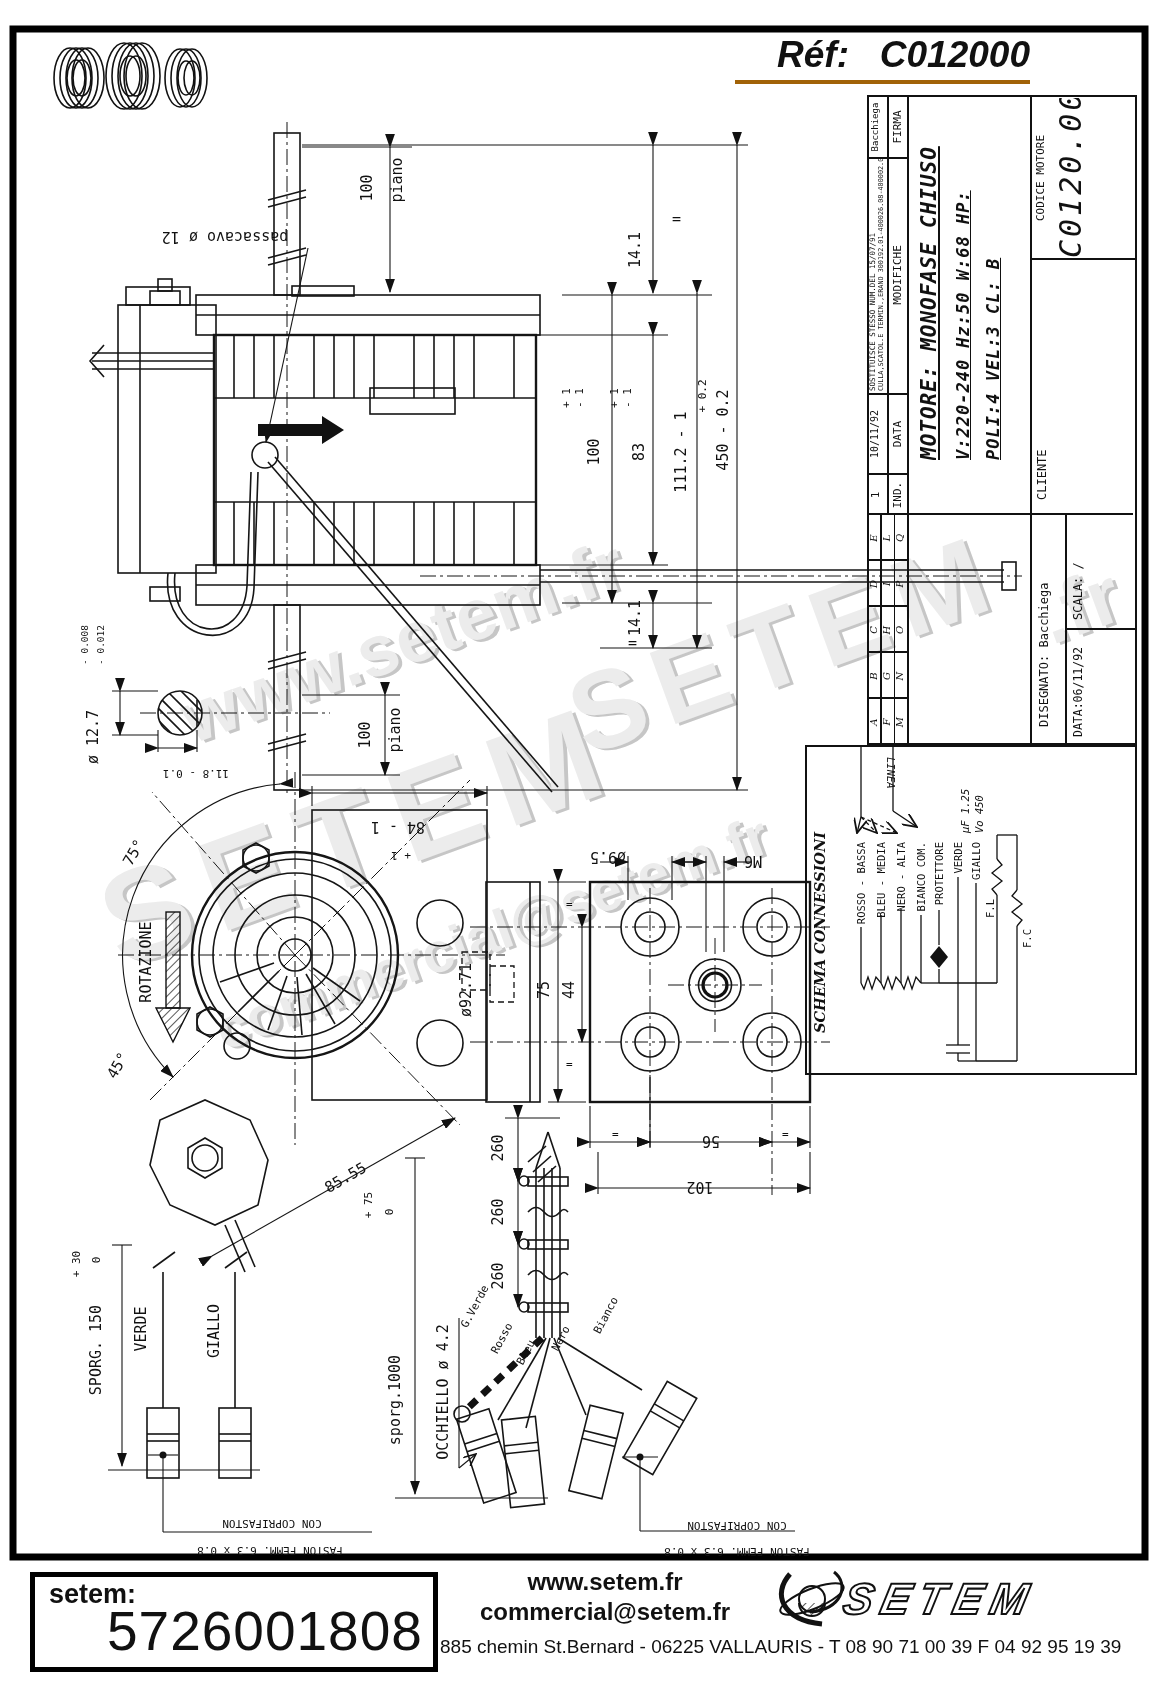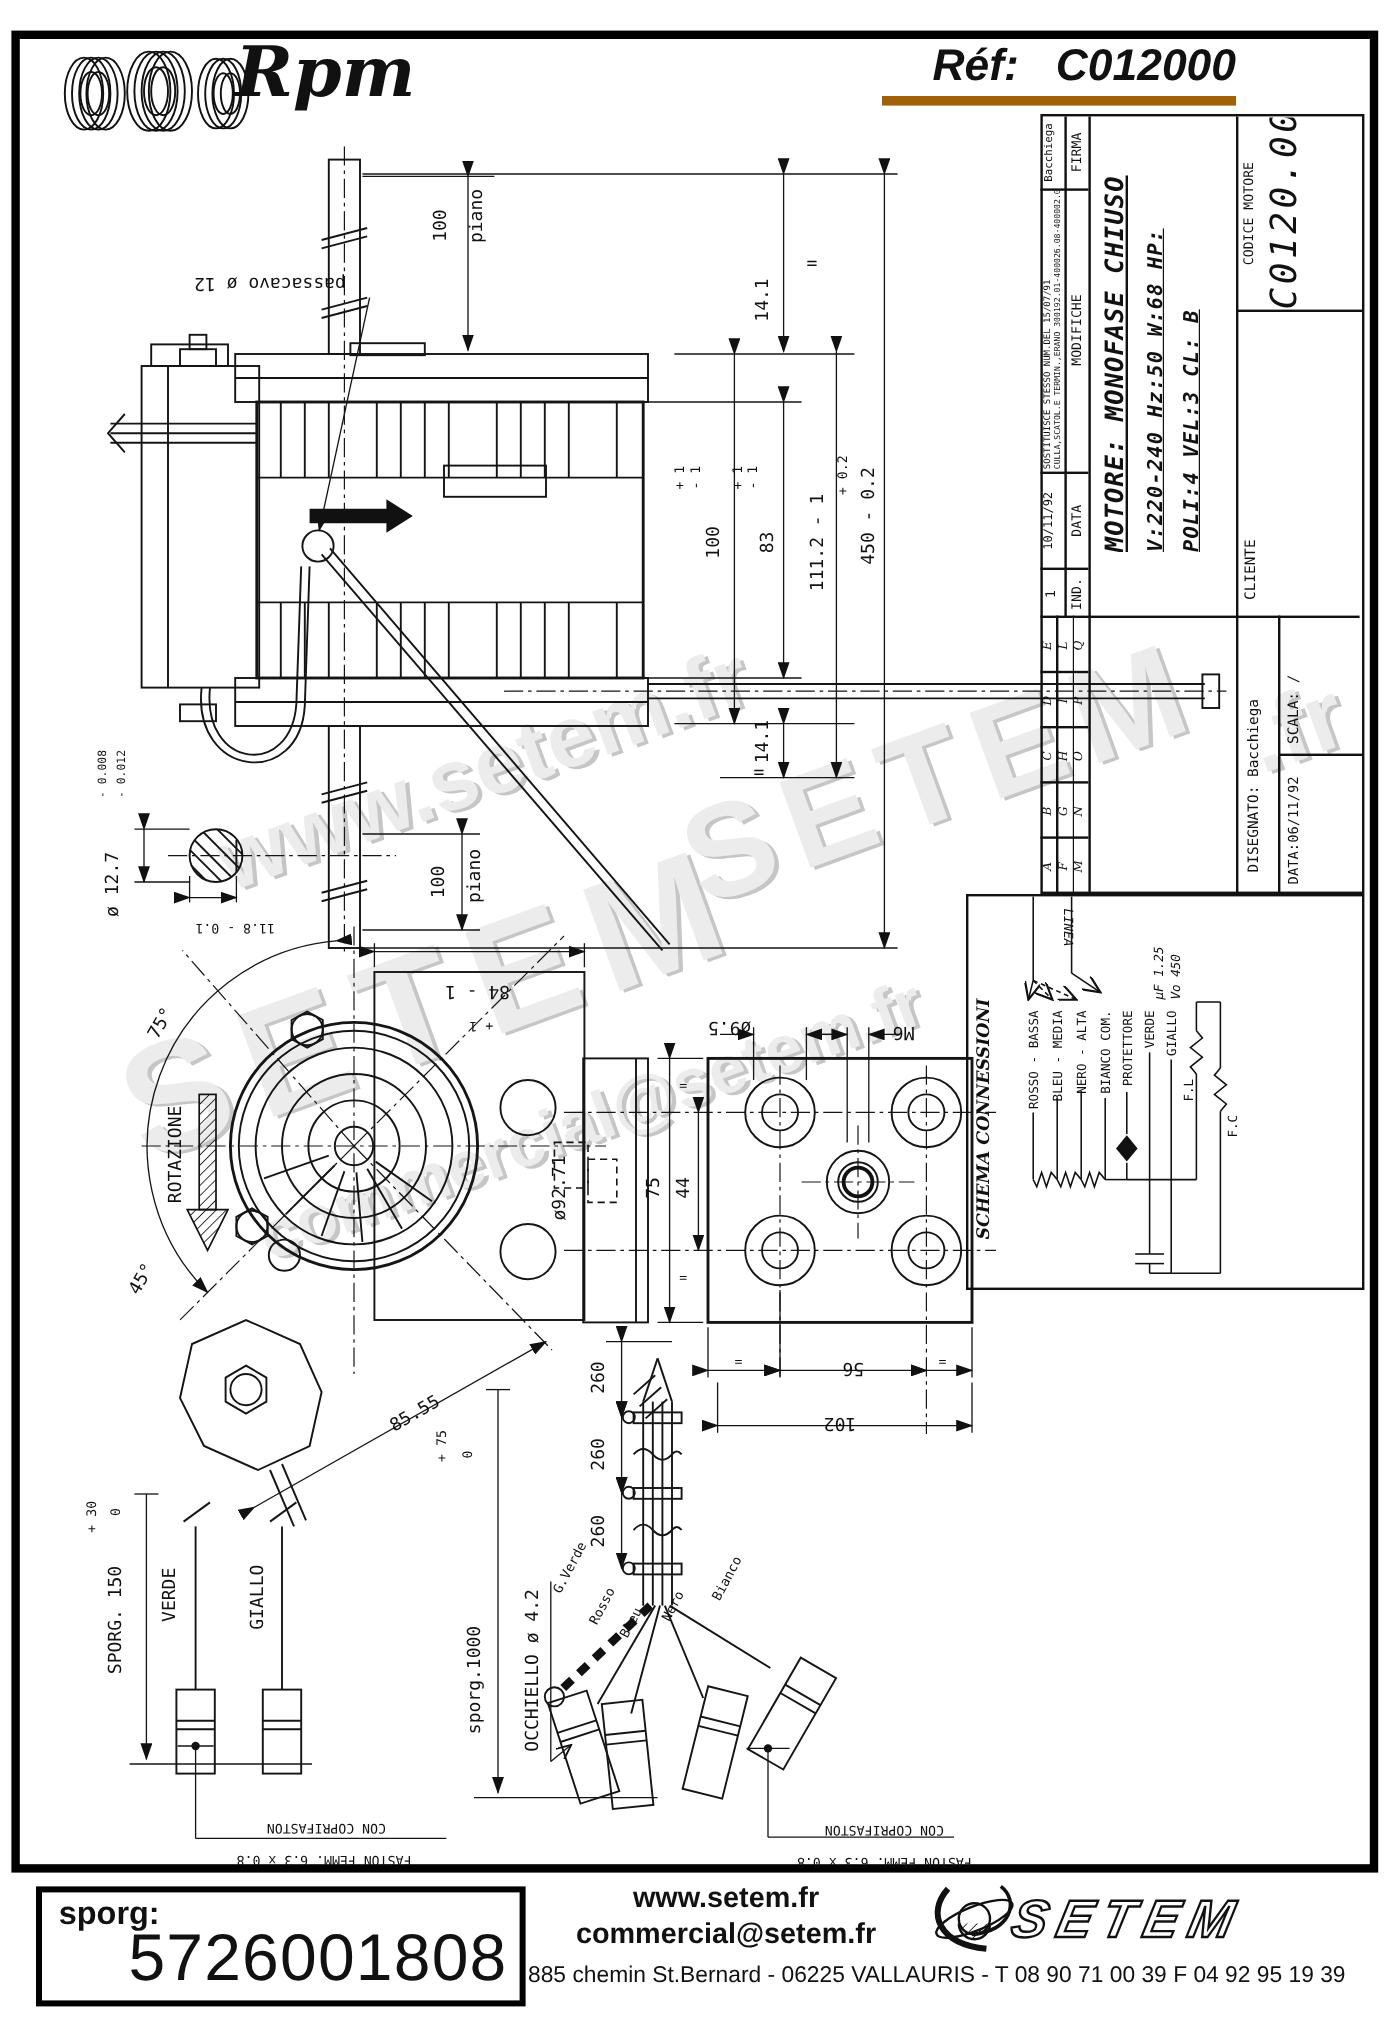"Rpm" div.rpm-text { html: <div>Rpm</div> -> none }
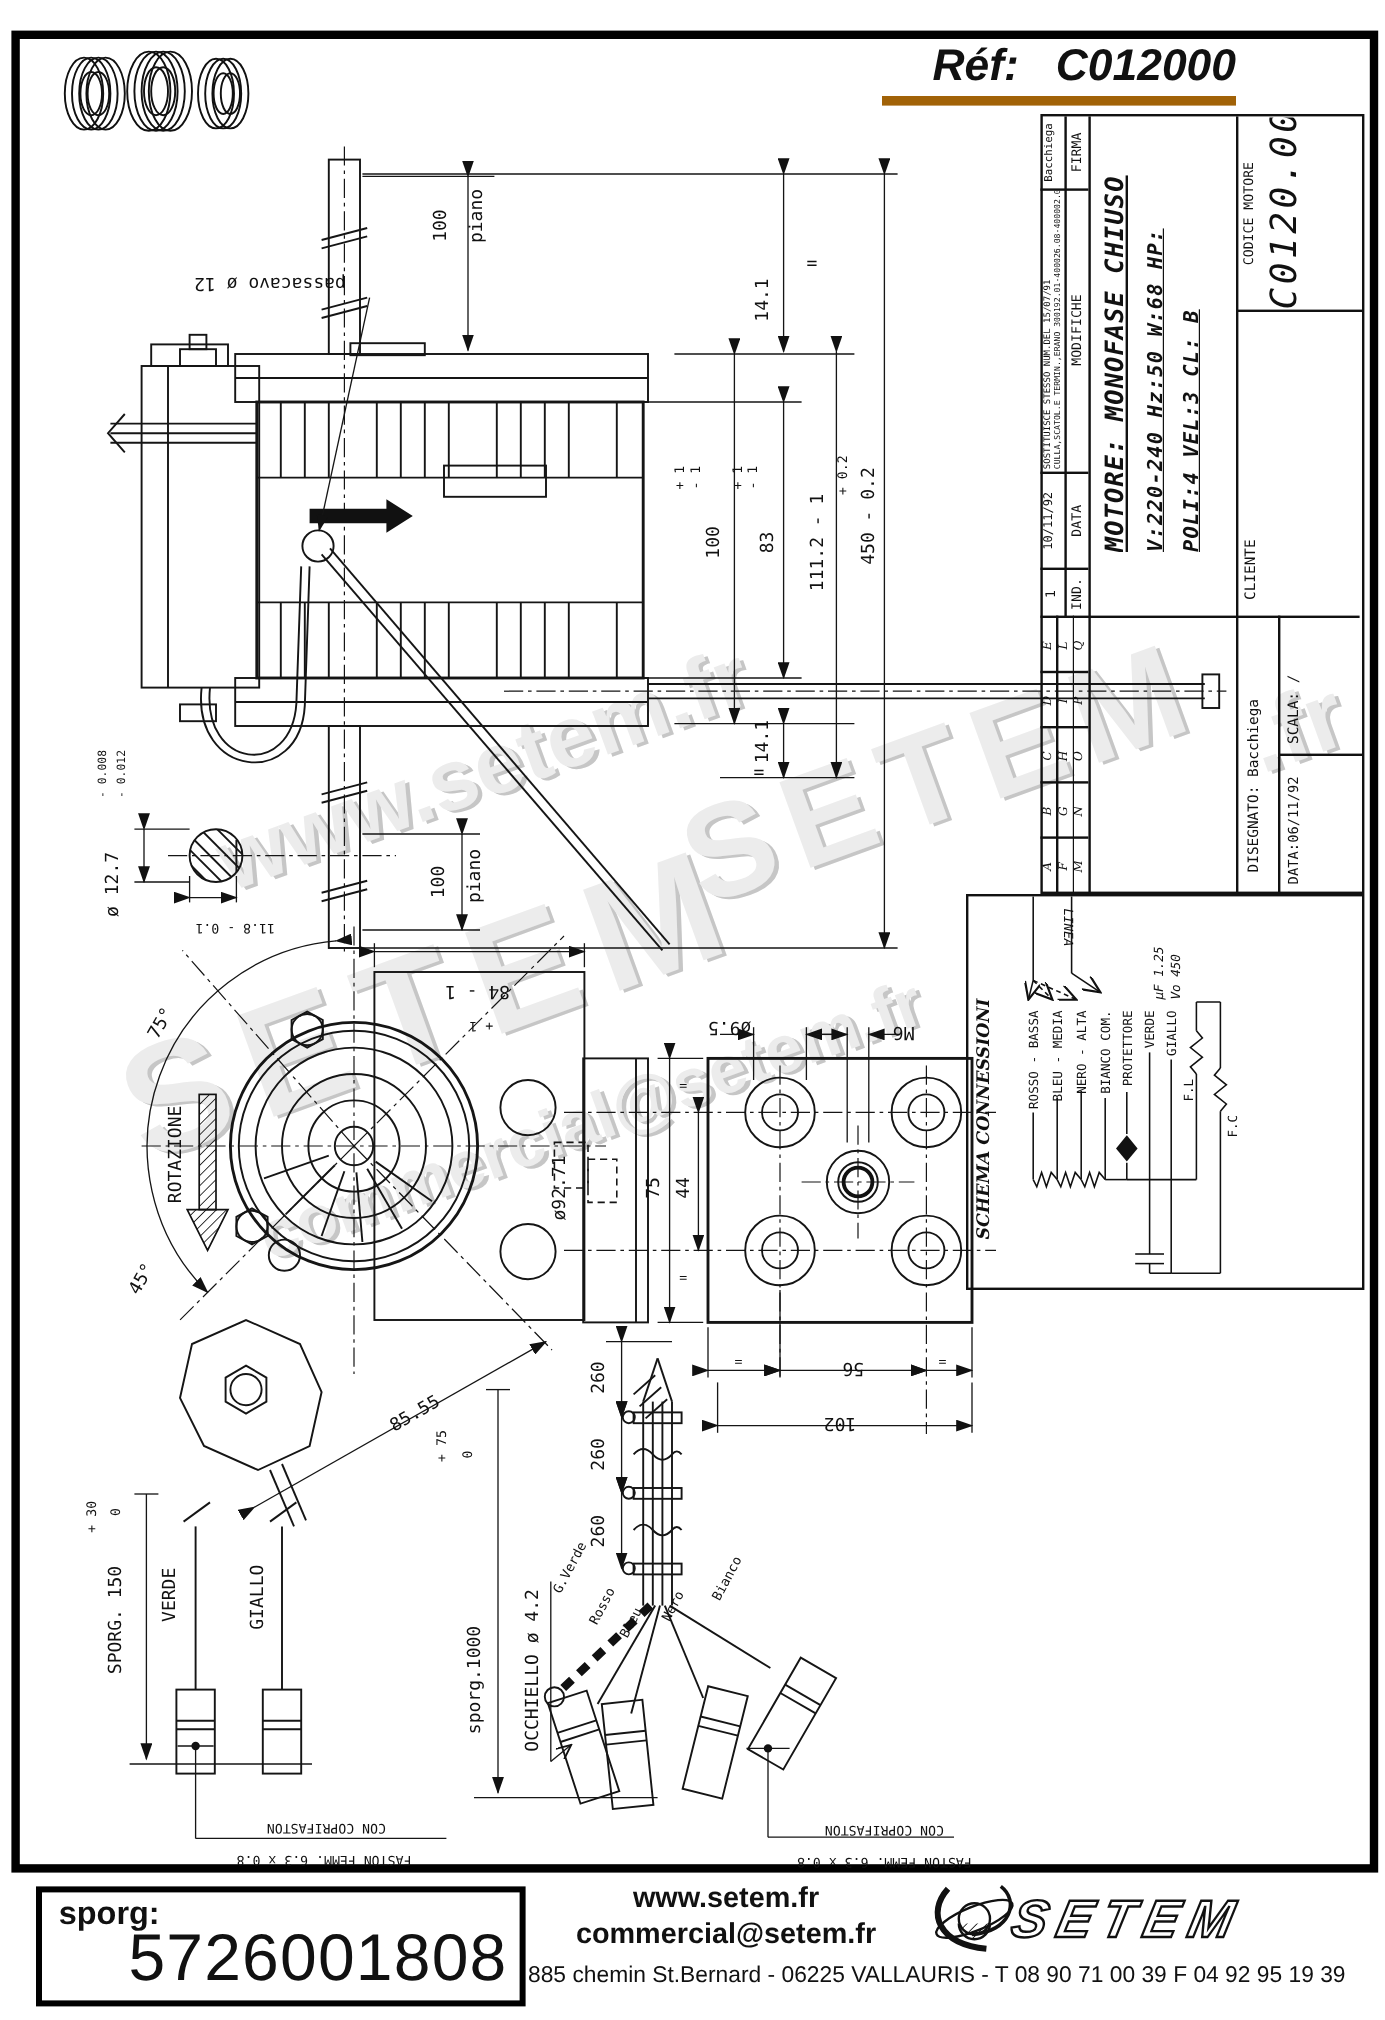"Réf: C012000" .hdr-ref { border-bottom: 8px solid #a16207 -> 4px solid #a16207 }
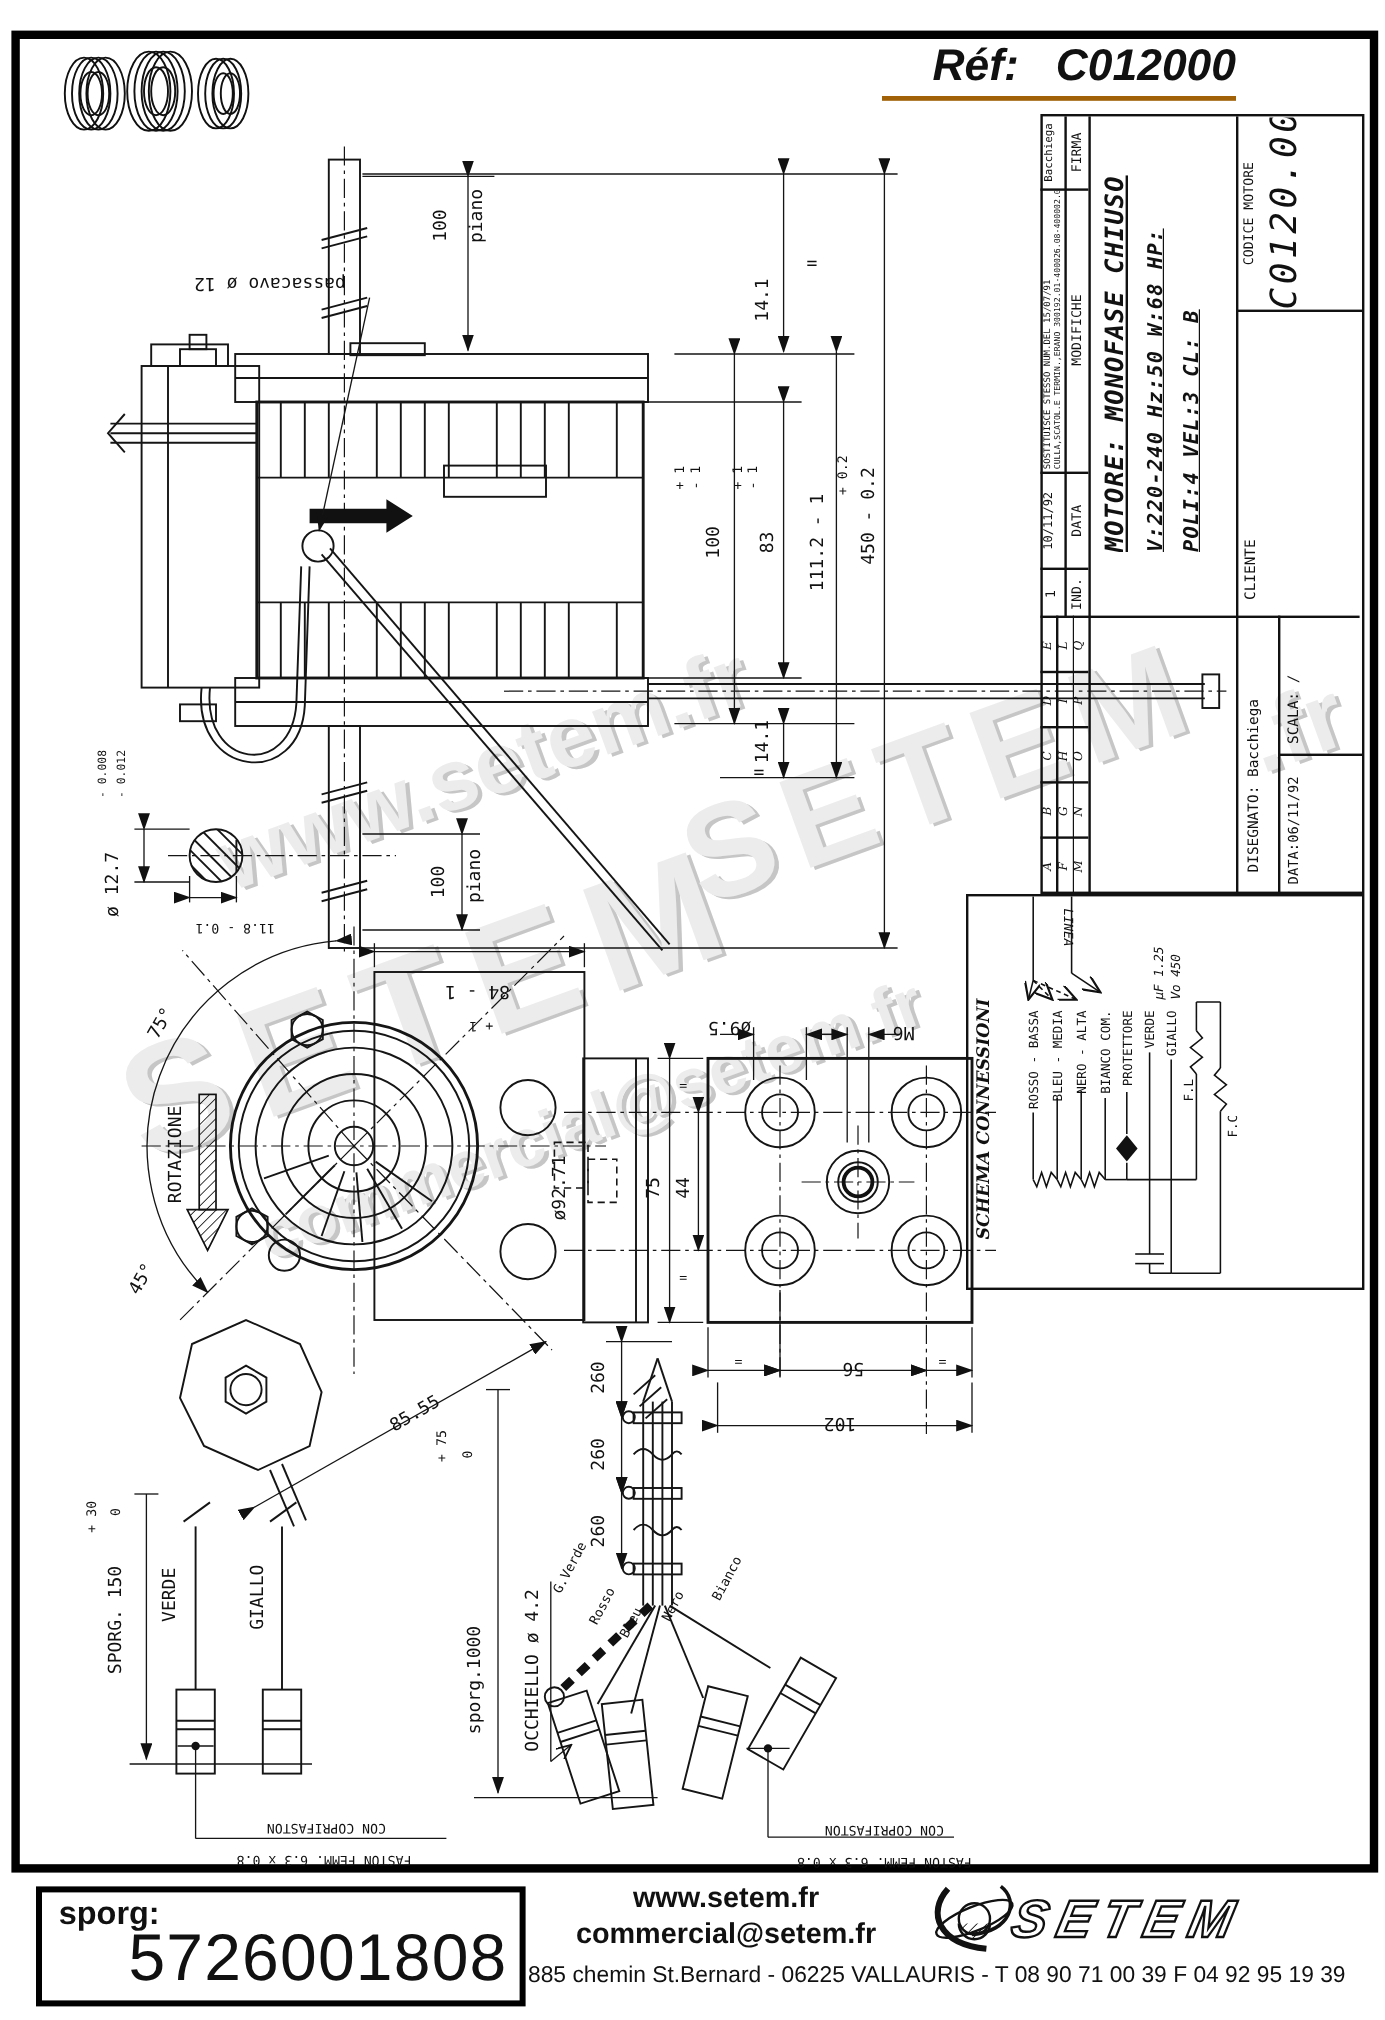"sporg:" div.lbl { text: sporg -> setem }
